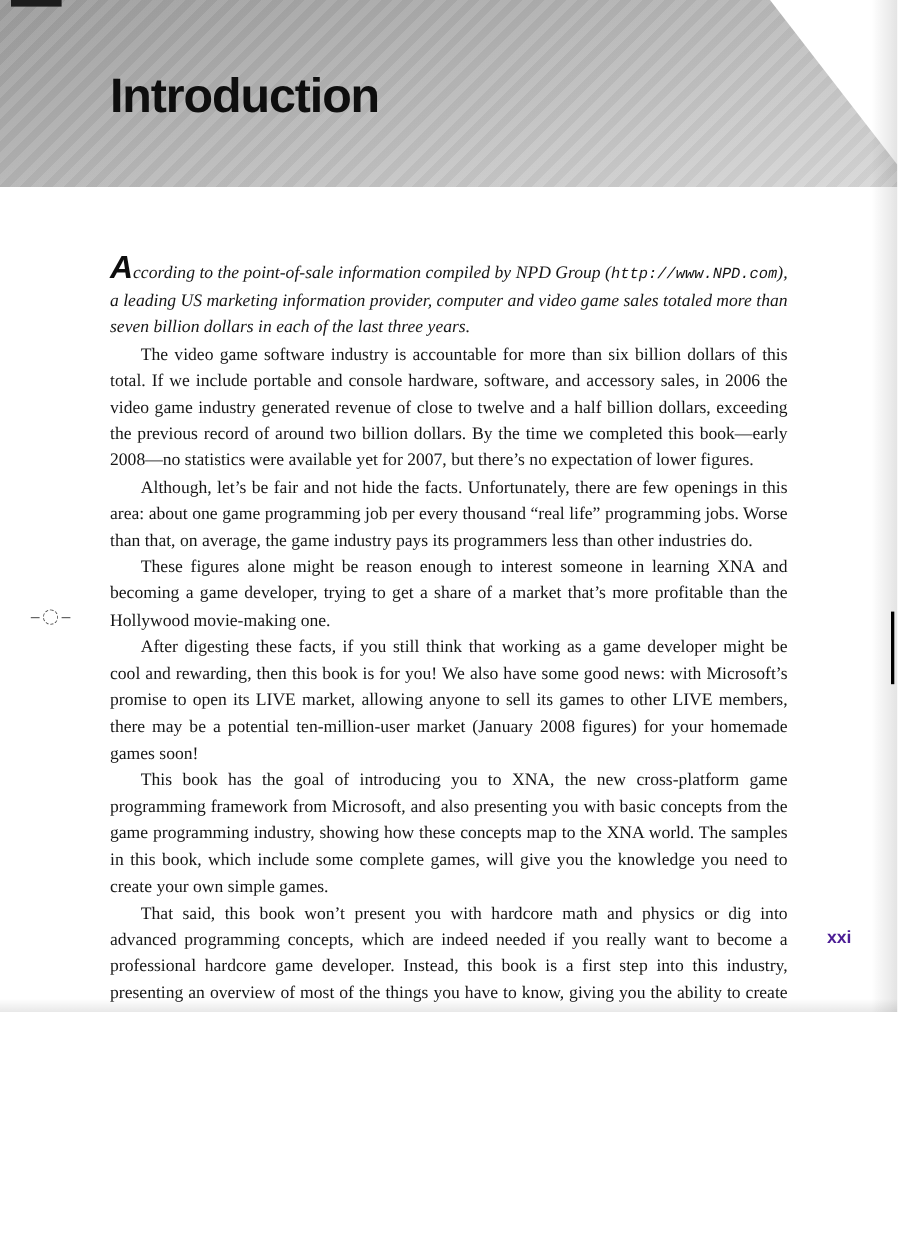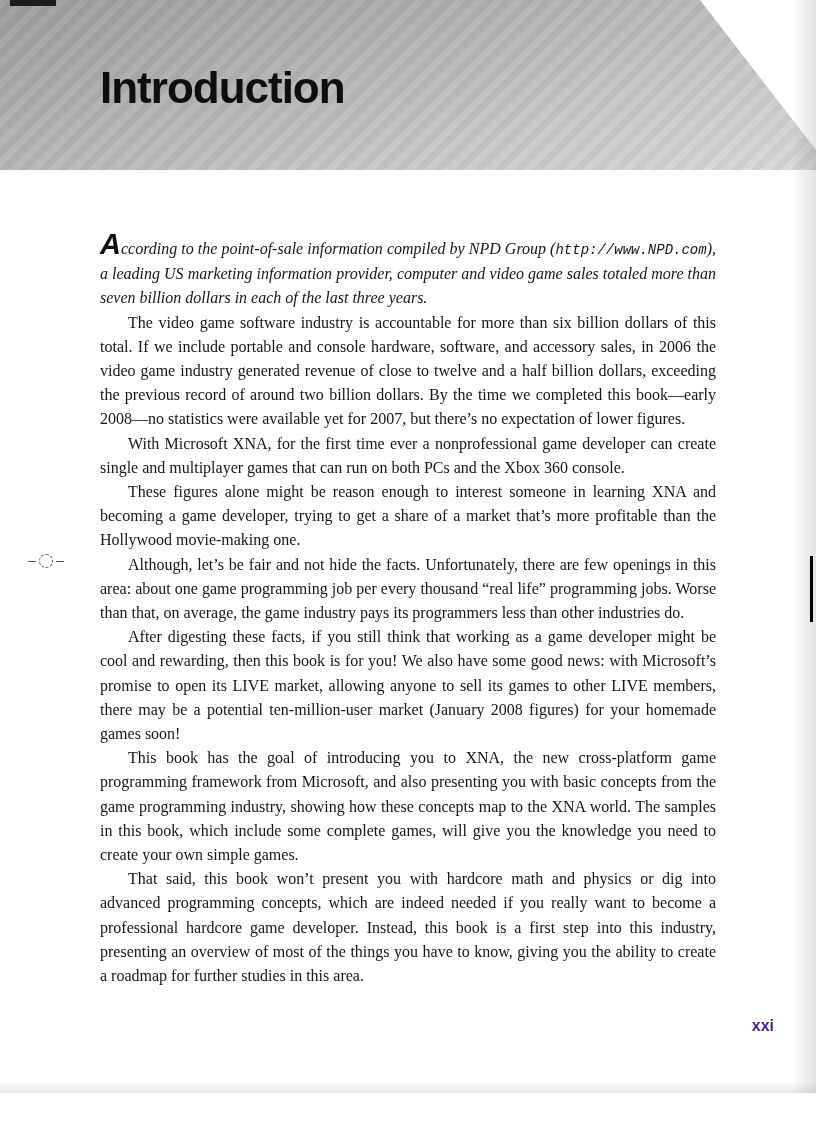"Introduction" .page { height: 1093px -> 920px }
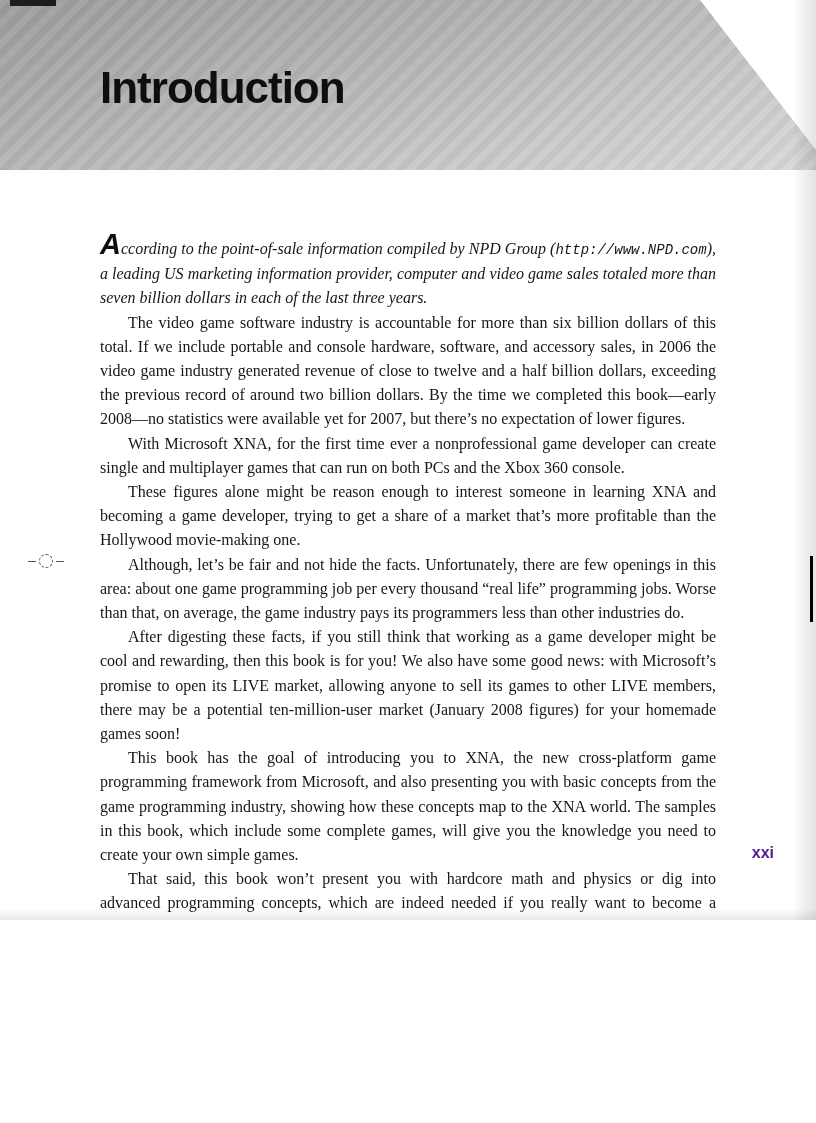"With Microsoft XNA, for the" p.para { html: <p>With Microsoft XNA, for the first time ever a nonprofessional game developer can create single and multiplayer games that can run on both PCs and the Xbox 360 console.</p> -> none }
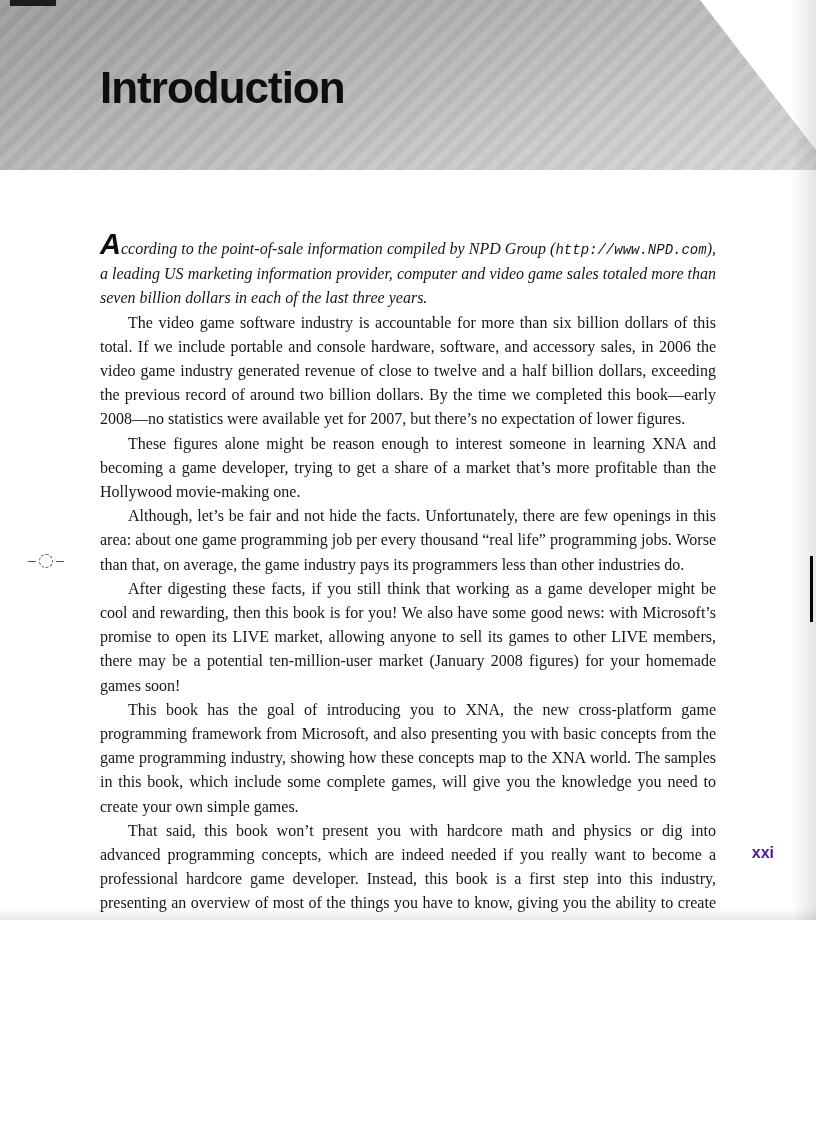"These figures alone might be" p.para { order: before "Although, let’s be fair and" -> after "Although, let’s be fair and" }
